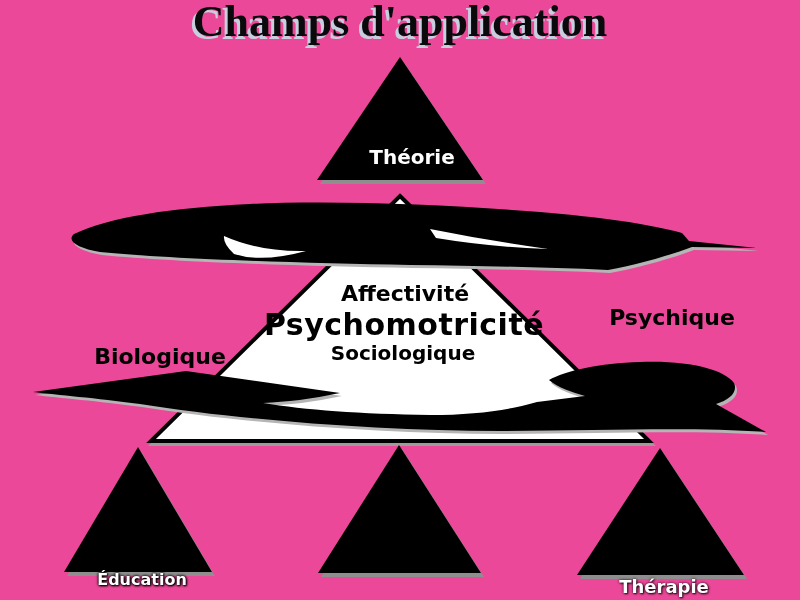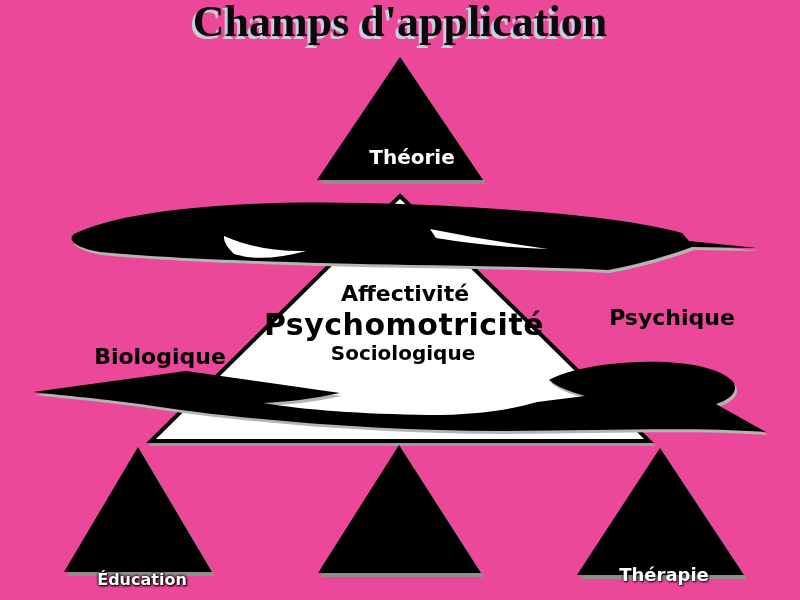"Thérapie" .therapie { top: 564px -> 576px }
